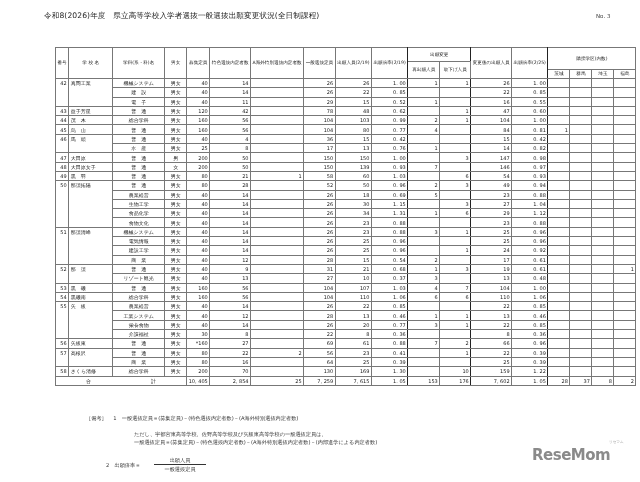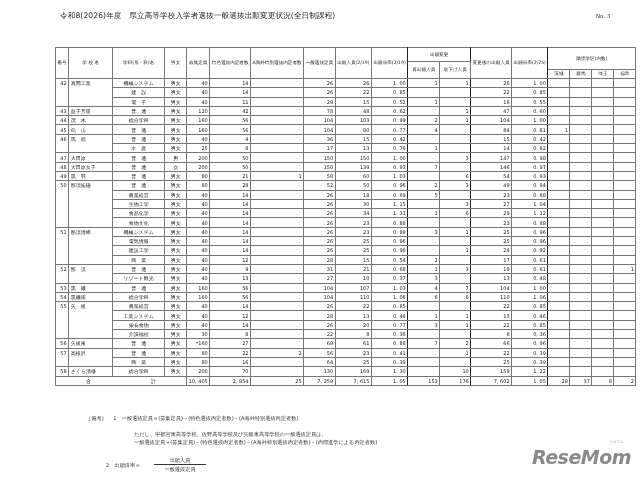"令和8(2026)年度 県立高等学校入学者選抜一般選抜出願変更状況(全日制課程)" .title { left: 60px -> 44px }
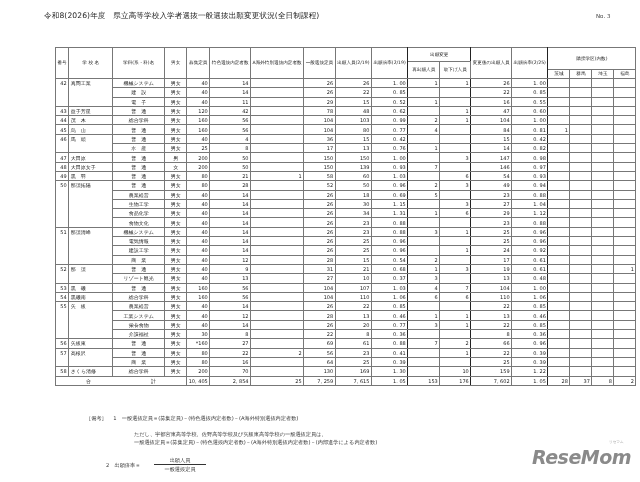"ReseMom" .logo { font-size: 19px -> 15px; font-style: italic -> none }
